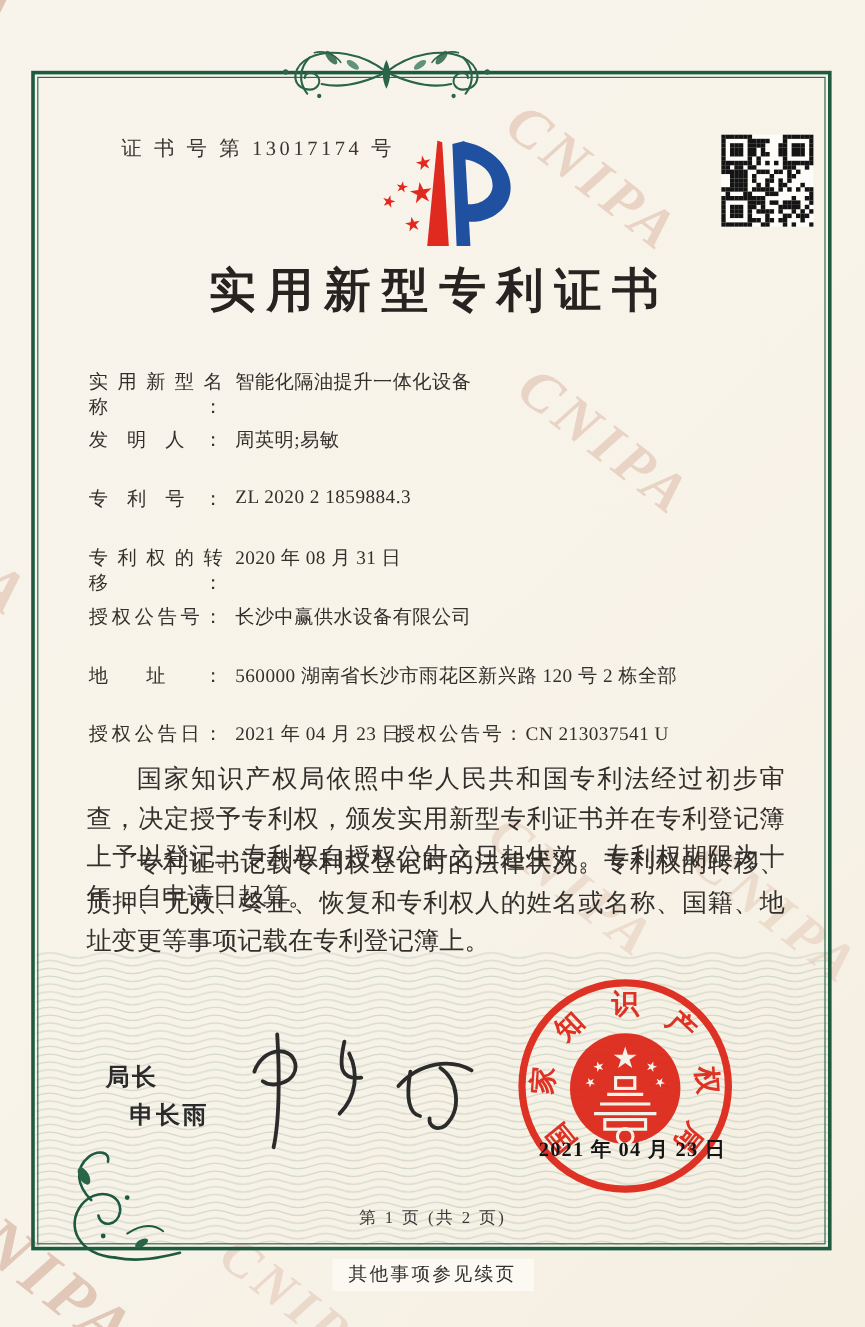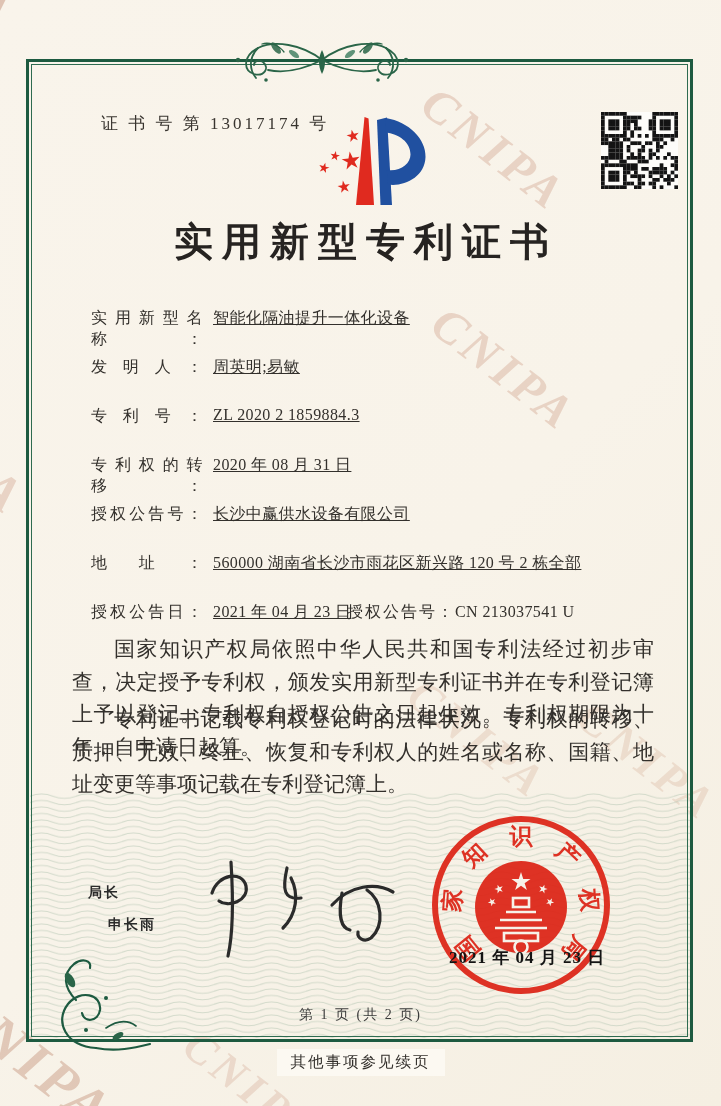"实用新型名称：智能化隔油提升一体化设备" .frow { left: 91px -> 74px; text-decoration: underline -> none }
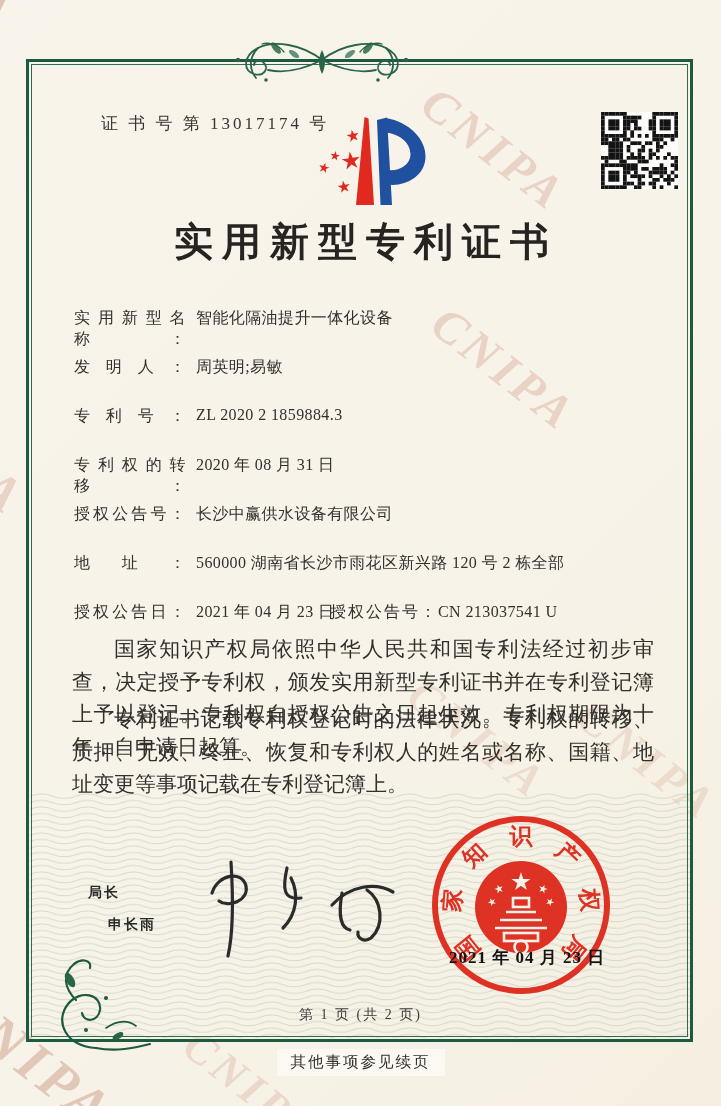"局长" .role,.name { font-size: 14px -> 20px }
